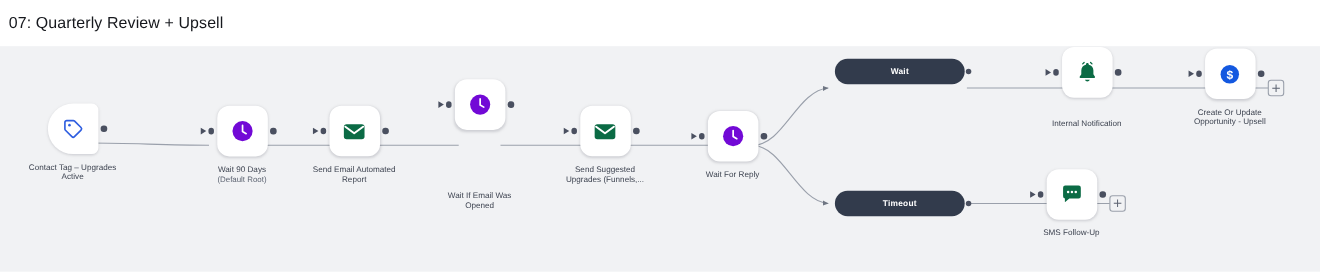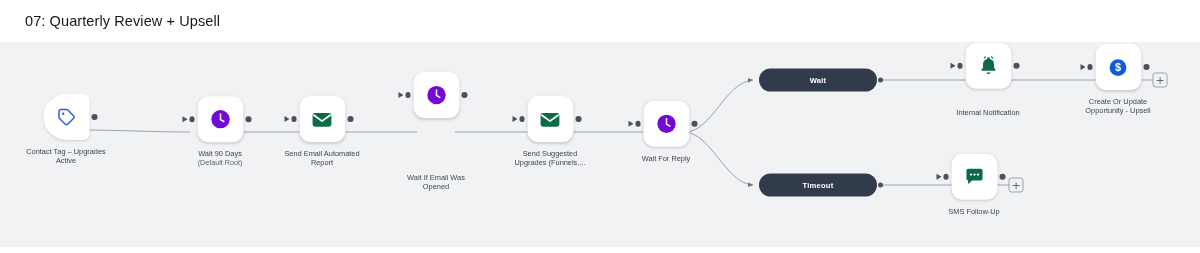"07: Quarterly Review + Upsell" #page-title { left: 25px -> 8px }
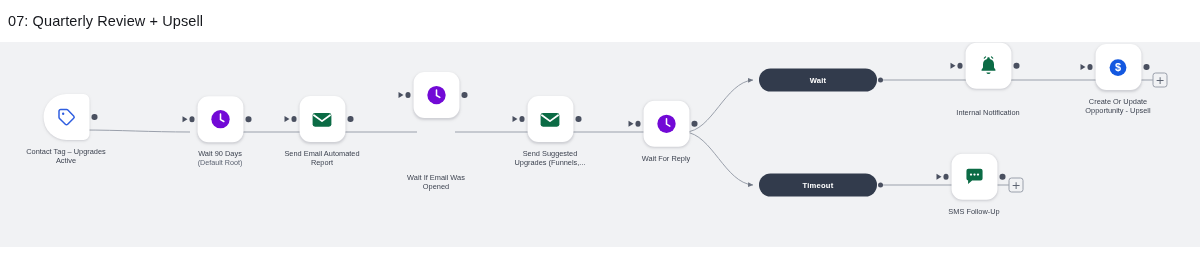"Wait" div.pill { top: 38px -> 23px }
